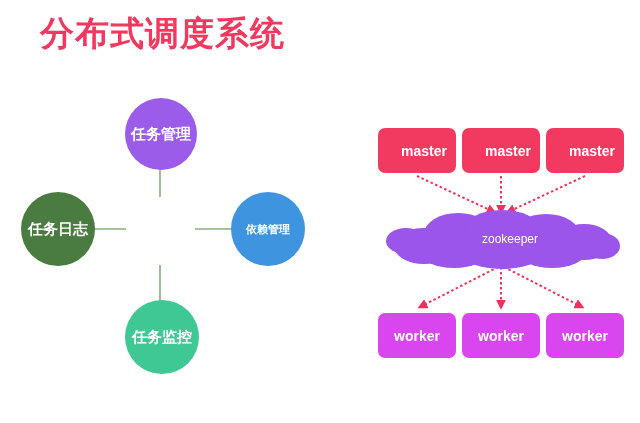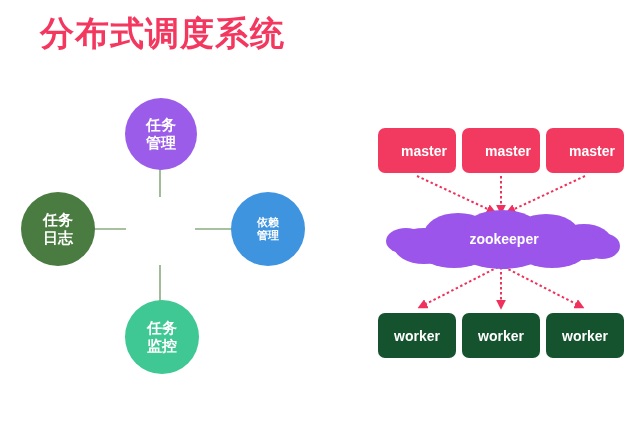"任务" .hub-node { flex-direction: column -> none }
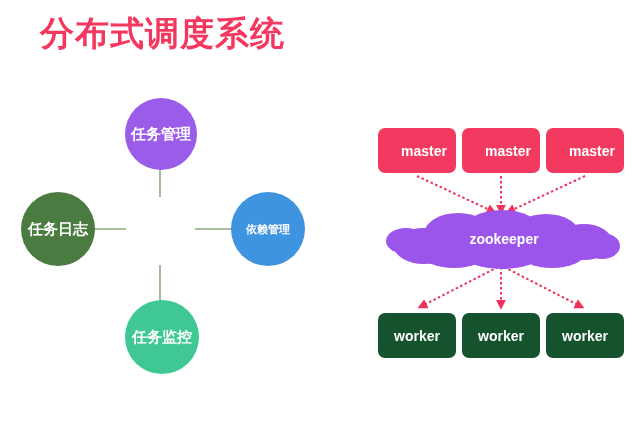"zookeeper" #zk-cloud-label { font-size: 14px -> 12px; font-weight: bold -> normal; left: 2px -> 8px }
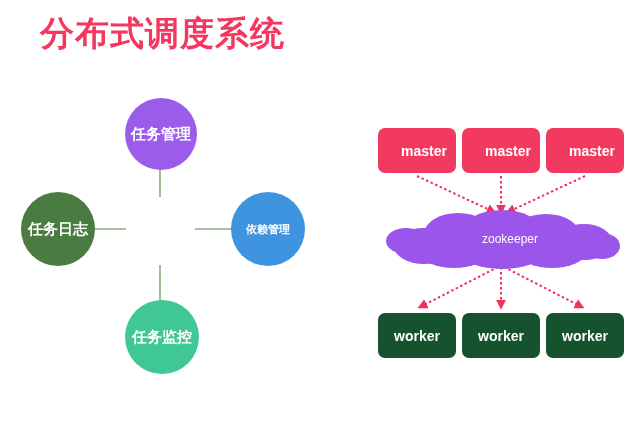"worker" .worker-box { background: #14532d -> #d946ef }
